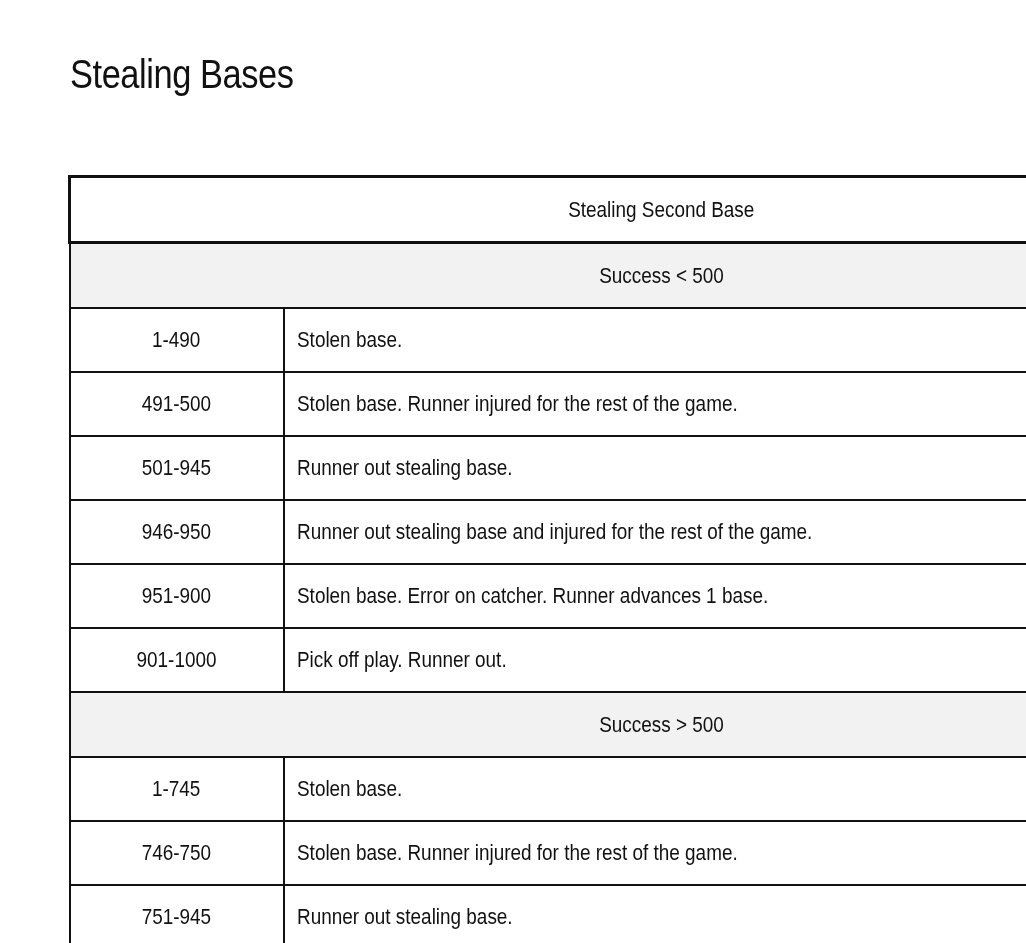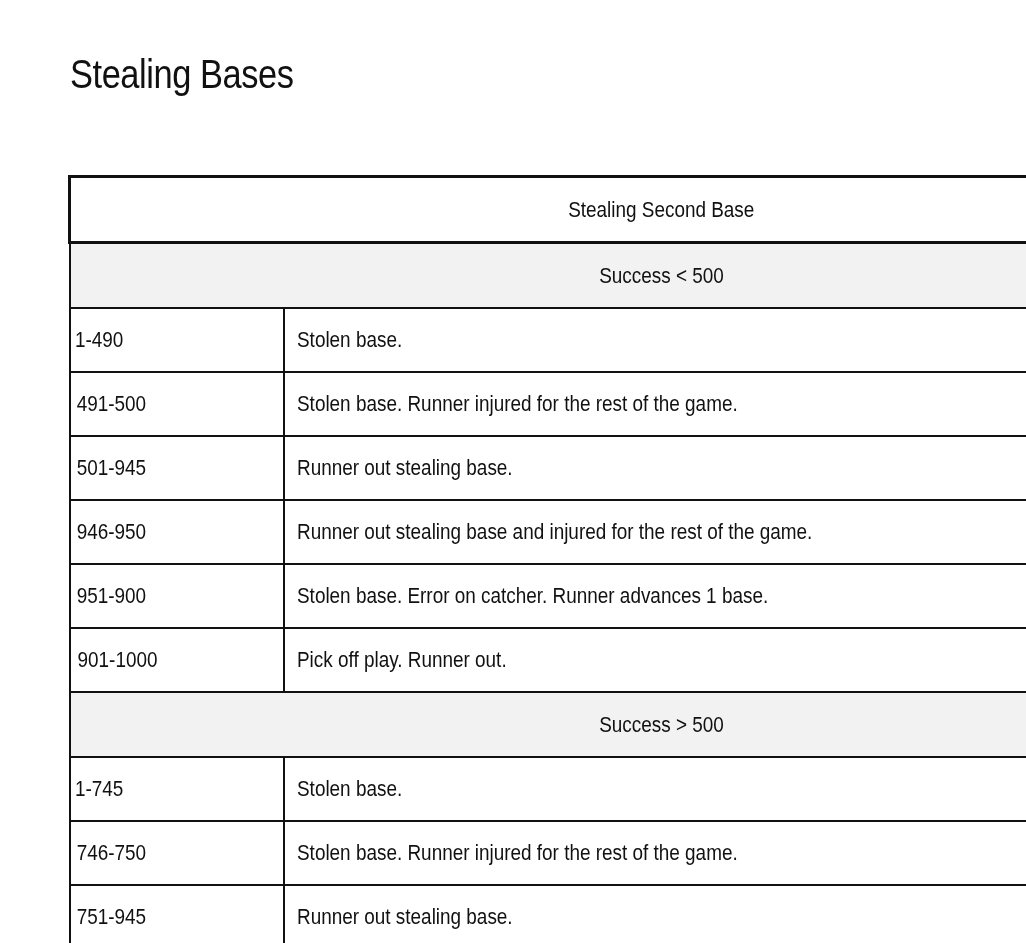"1-490" tr.row td.range { text-align: left -> center }
